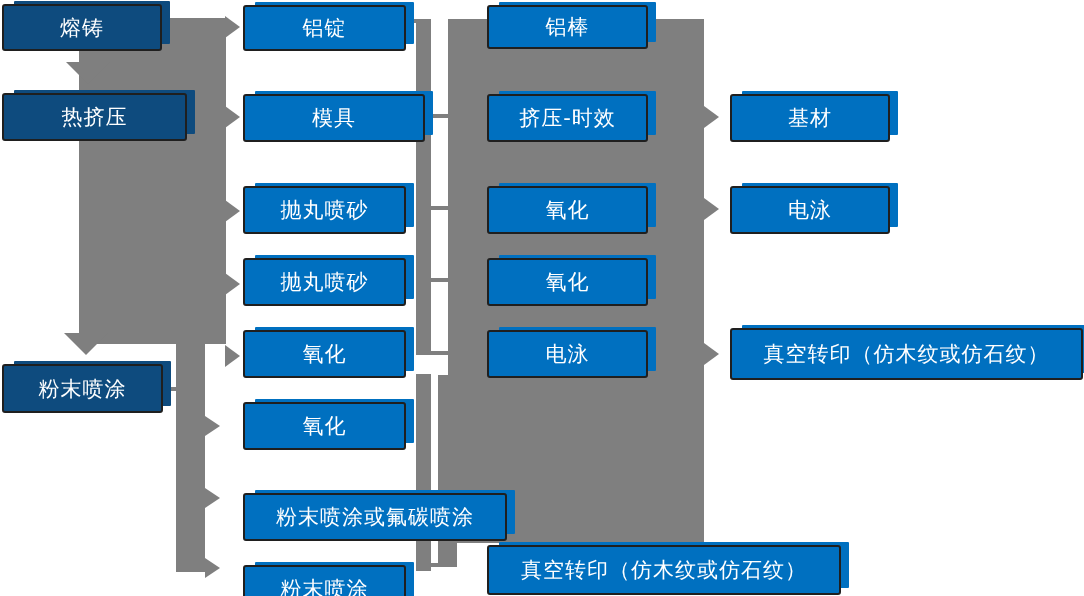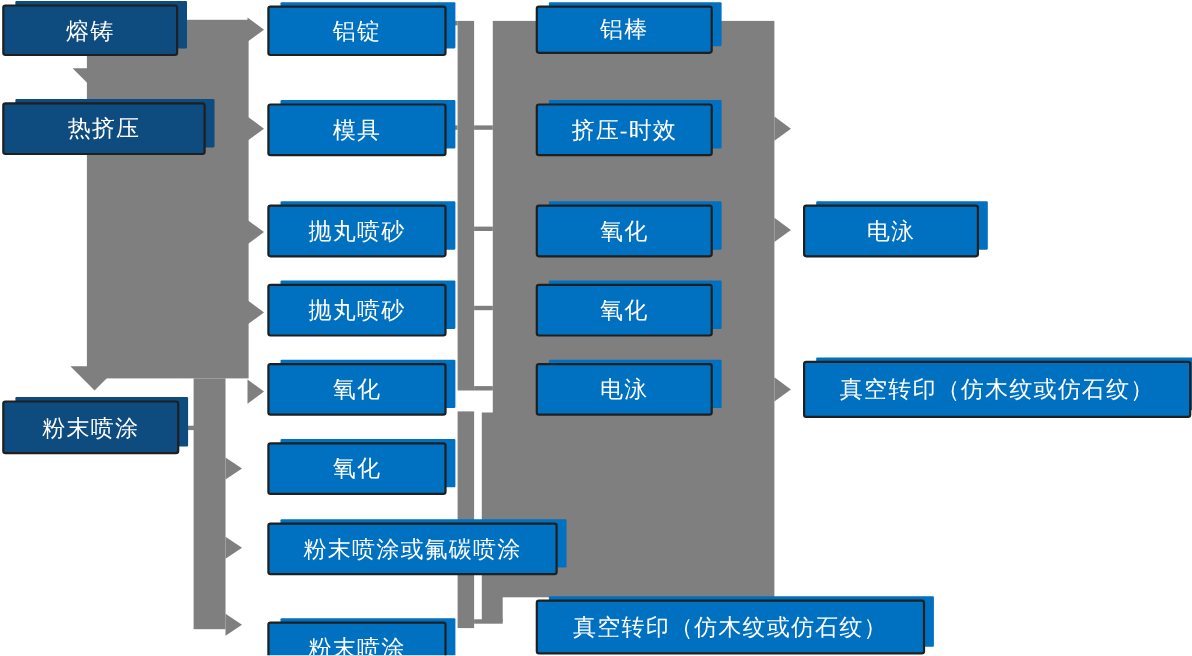"熔铸" .node { font-family: Liberation Serif, serif -> none }
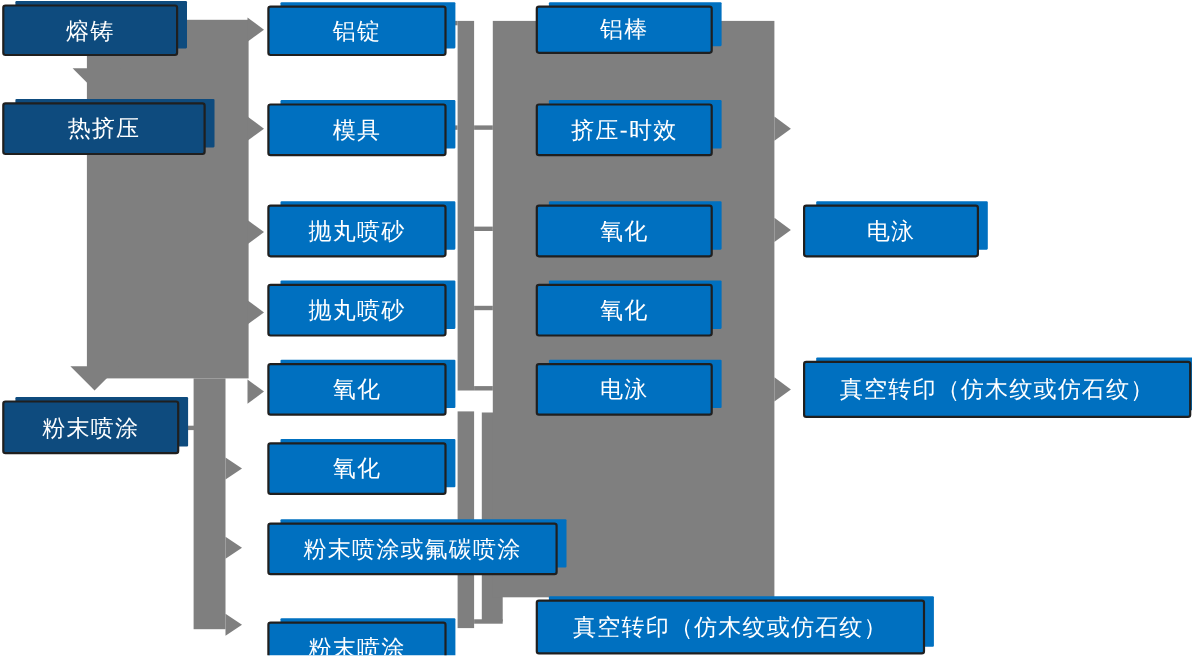"模具" div.node { width: 163px -> 182px }
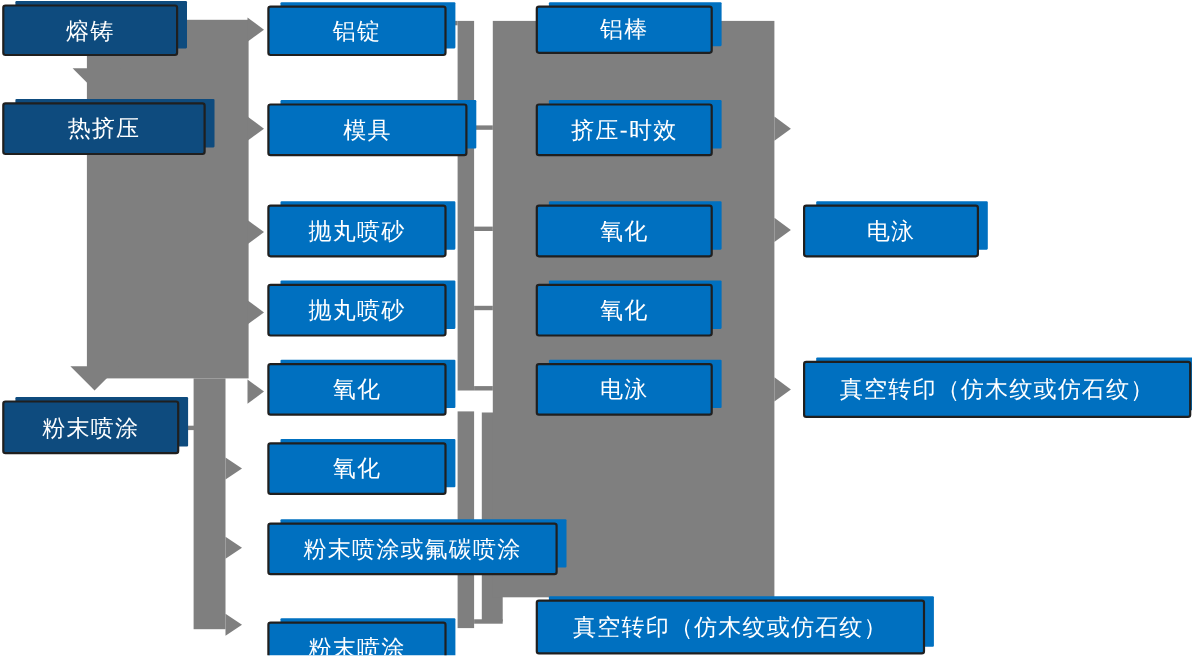"基材" div.node { html: none -> <div> <span>基材</span> </div> }
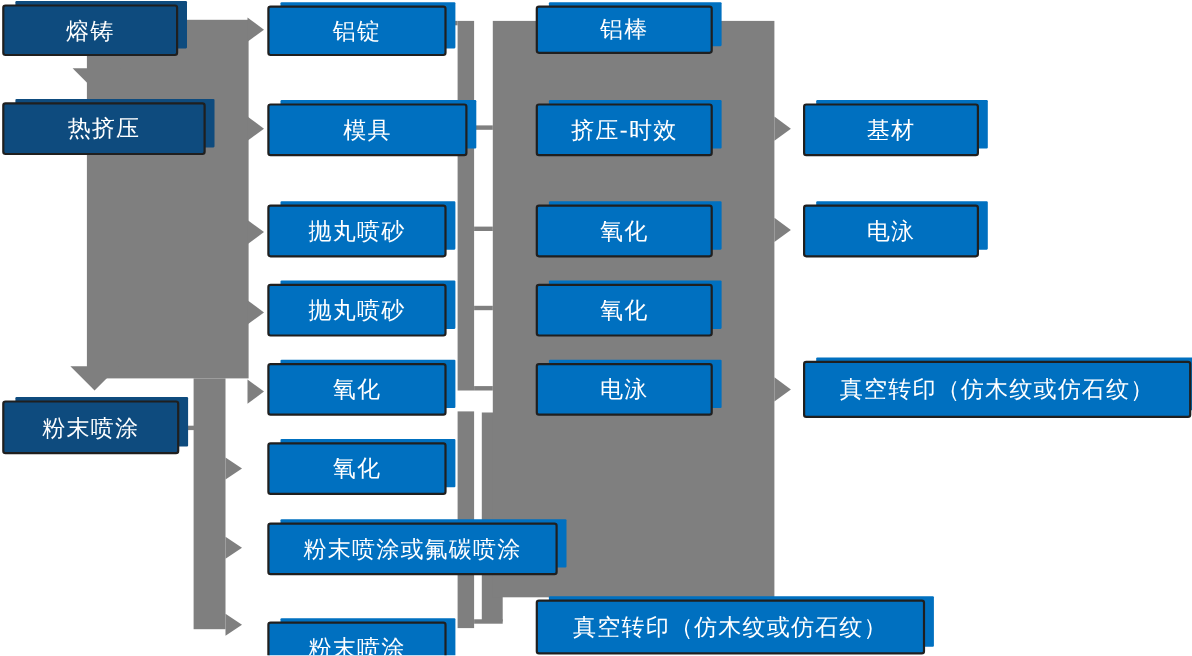"粉末喷涂或氟碳喷涂" div.node { top: 475px -> 493px }
